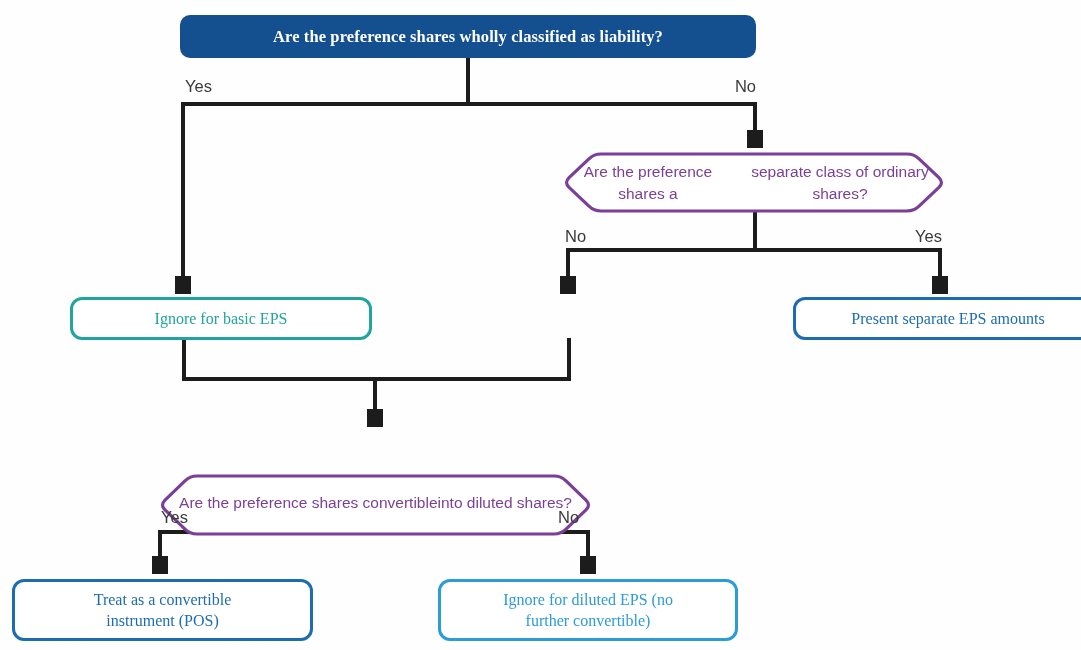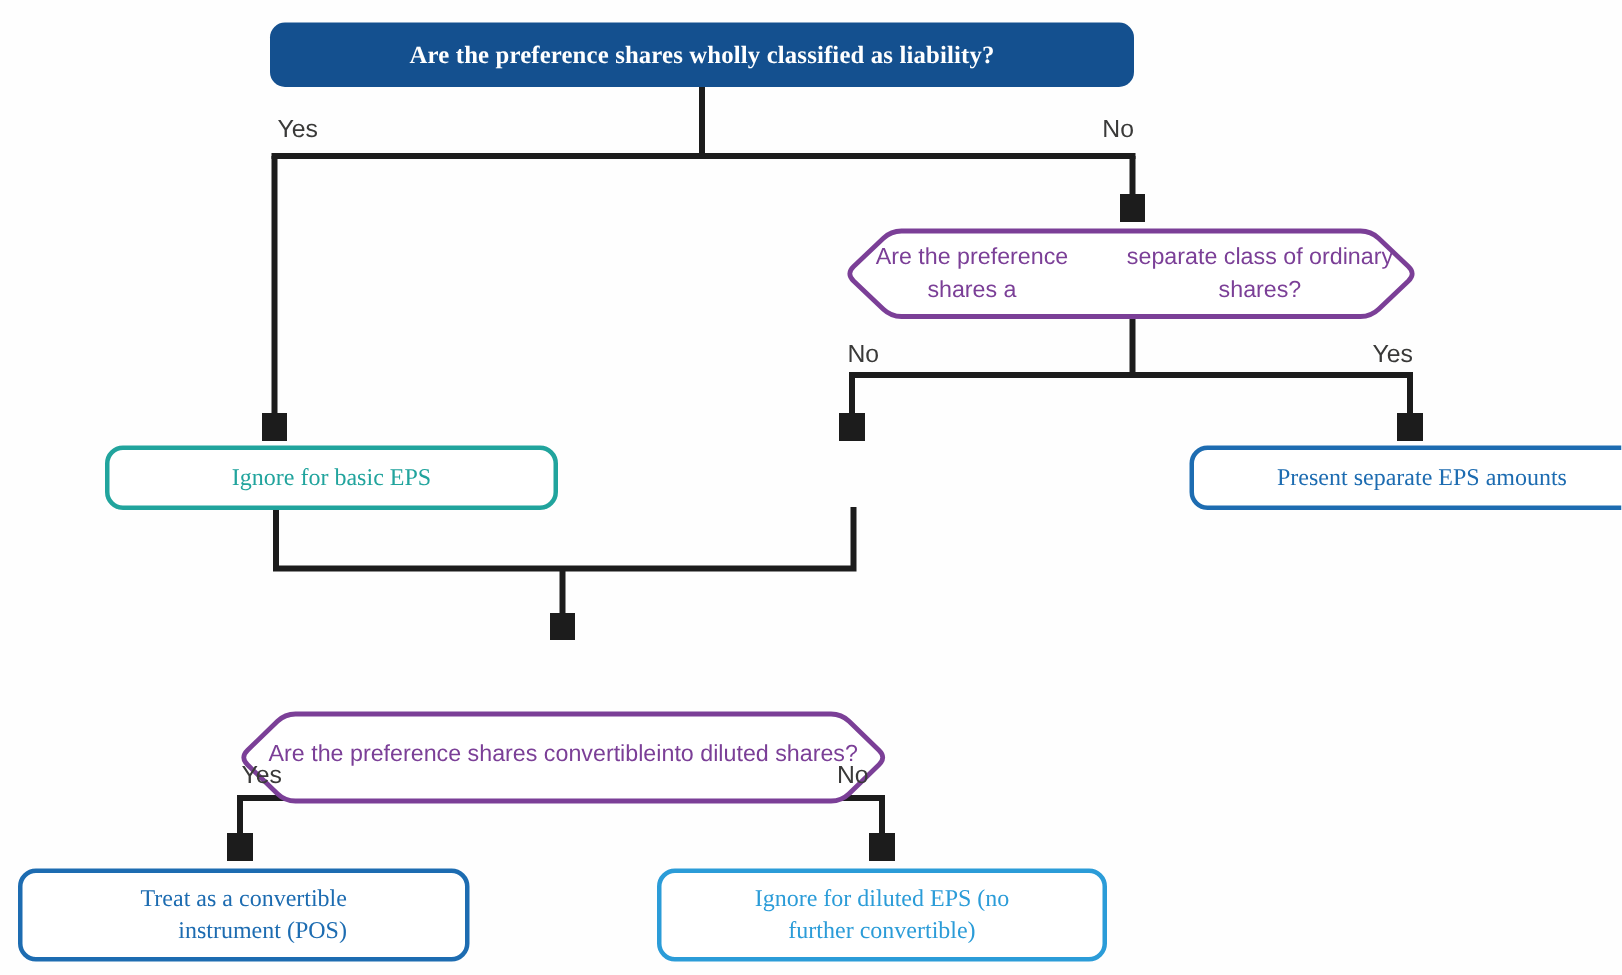"Treat as a convertible" #out-convertible { text-align: right -> none }
